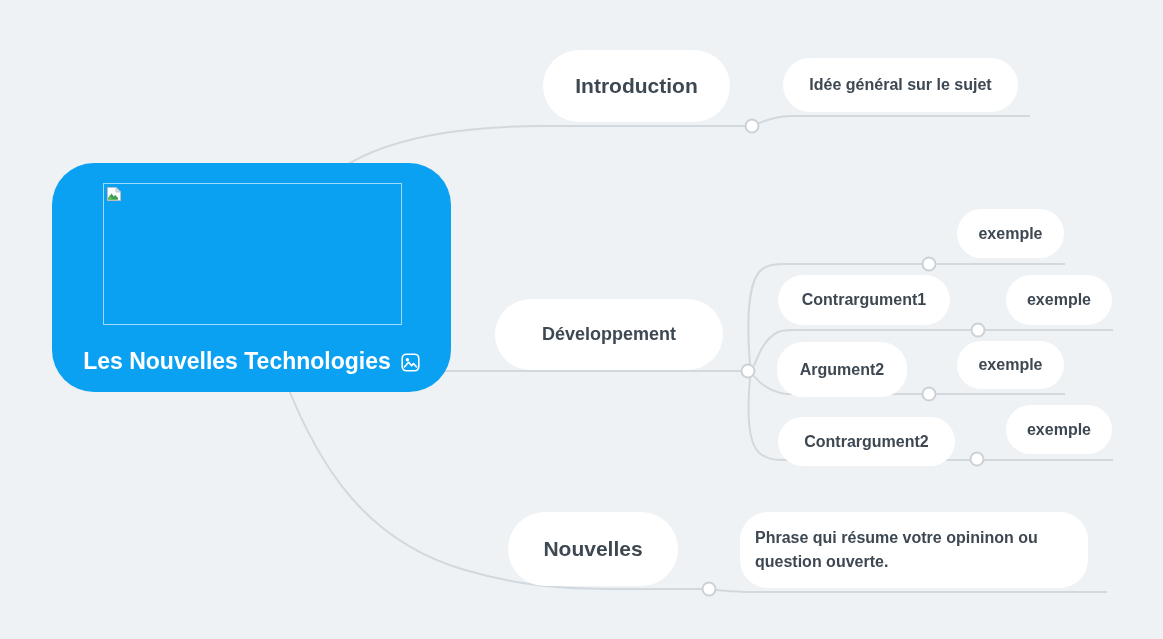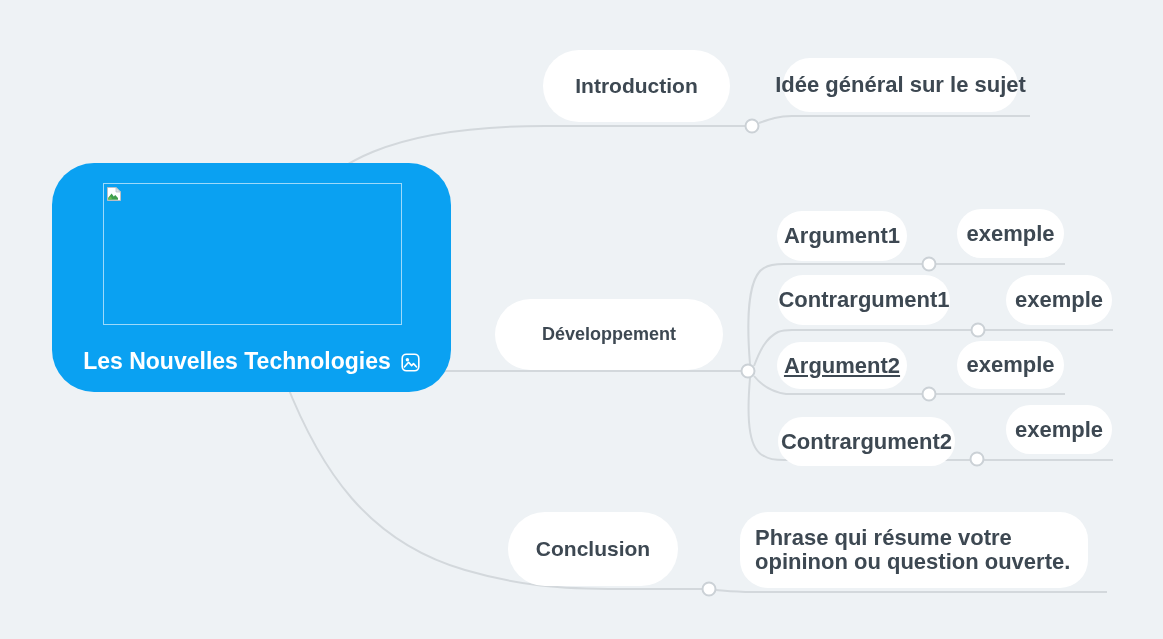"Idée général sur le sujet" .sub { font-size: 22px -> 16px }
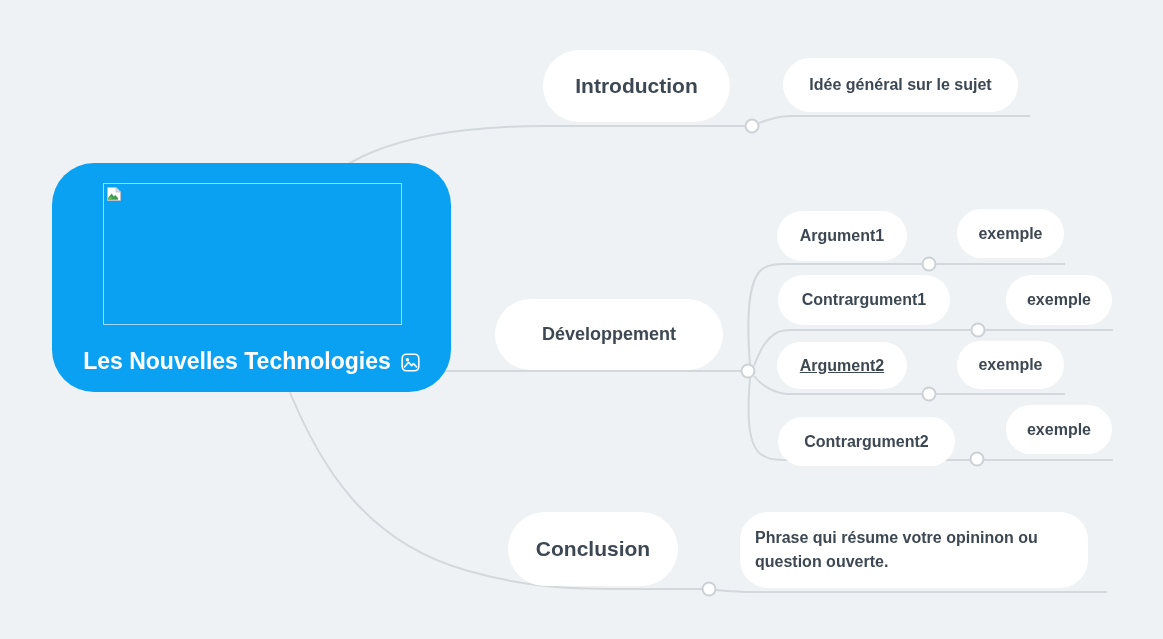"Argument1" div.node { html: <div> <span>Argument1</span> </div> -> none }
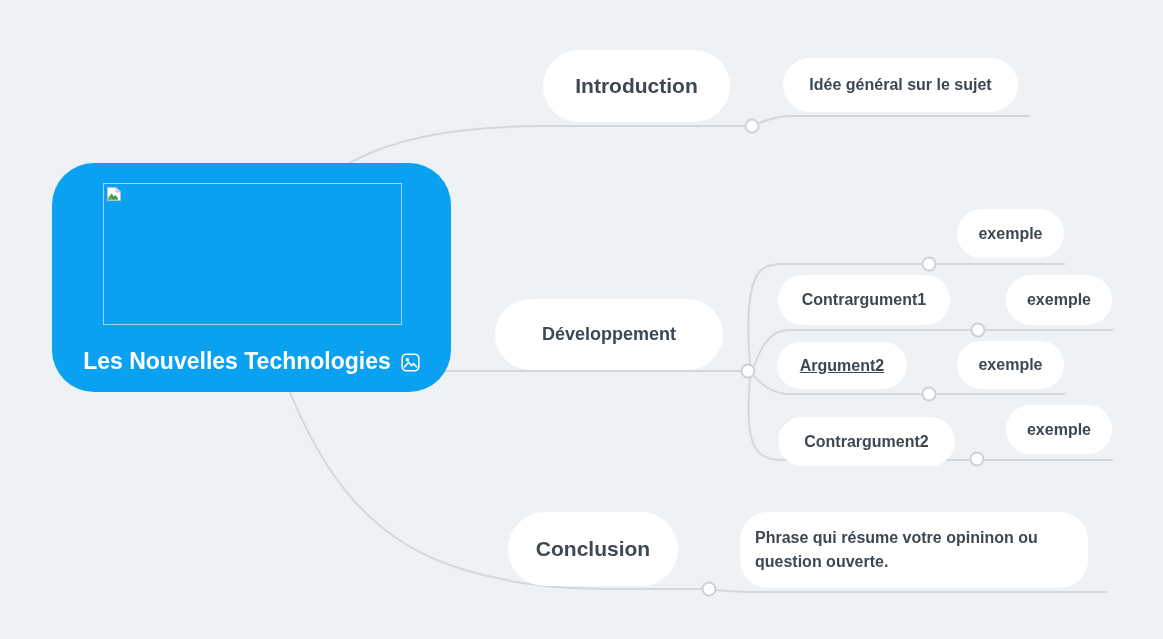"Argument2" div.node { height: 47px -> 55px; text-decoration: underline -> none }
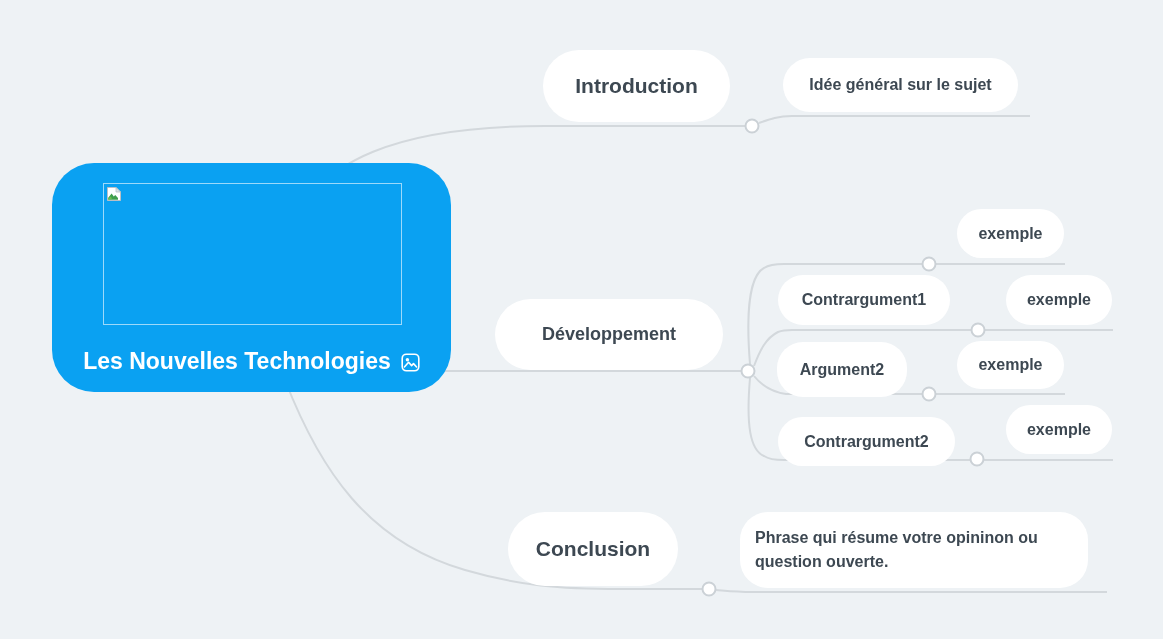"Conclusion" span { text: Conclusion -> Nouvelles }
